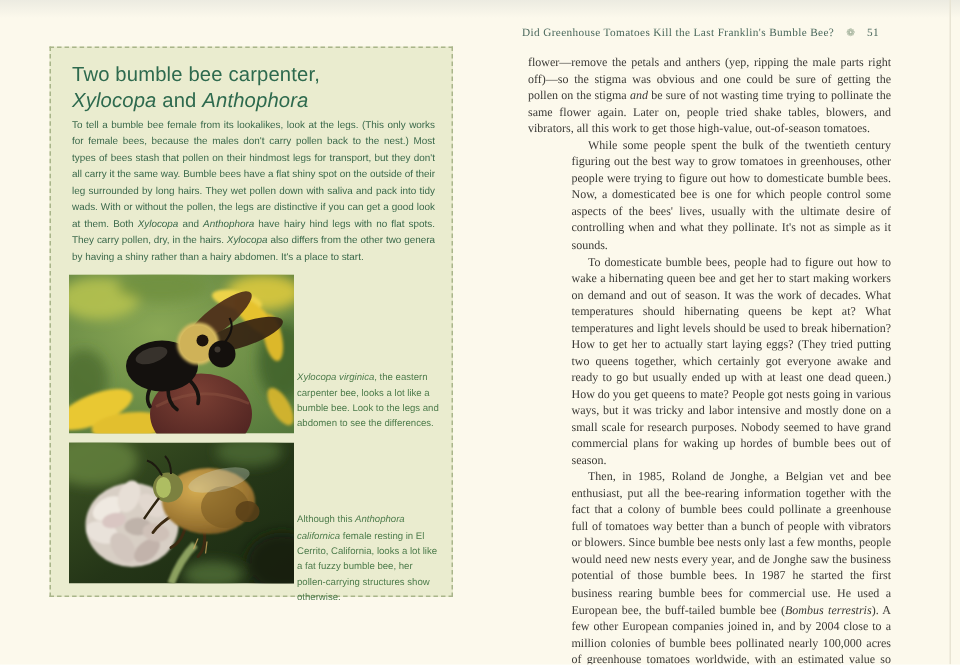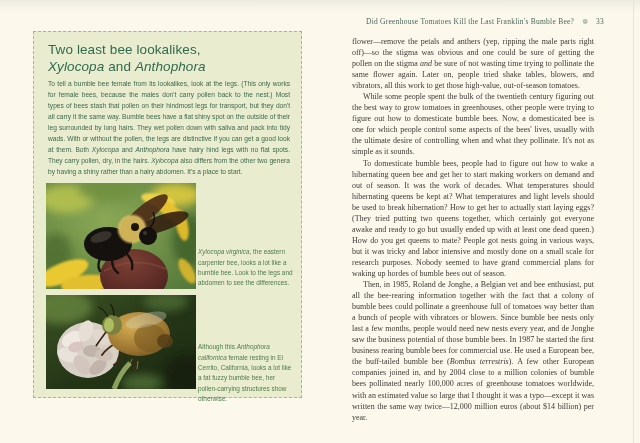"Did Greenhouse Tomatoes Kill the" .rp-header { left: 338px -> 320px }
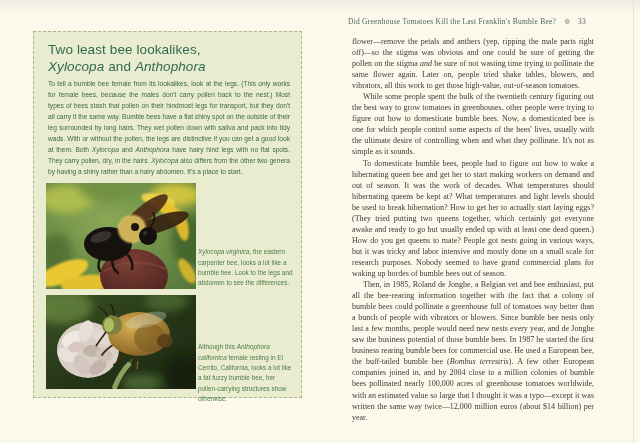"33" span { text: 33 -> 51 }
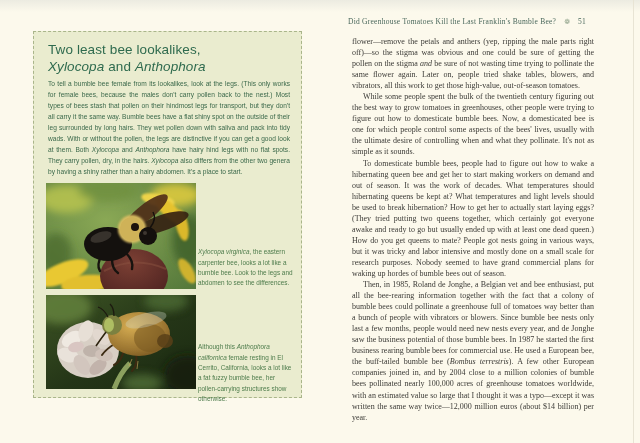"Two least bee lookalikes," span { text: least bee lookalikes -> bumble bee carpenter }
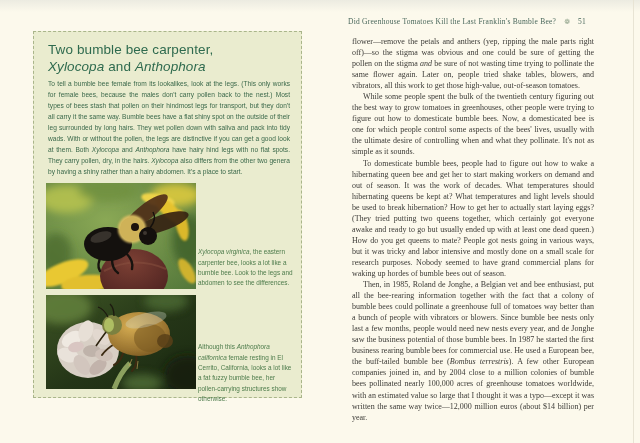"While some people spent the" .rp-body p.indent { margin-left: none -> 29px }
